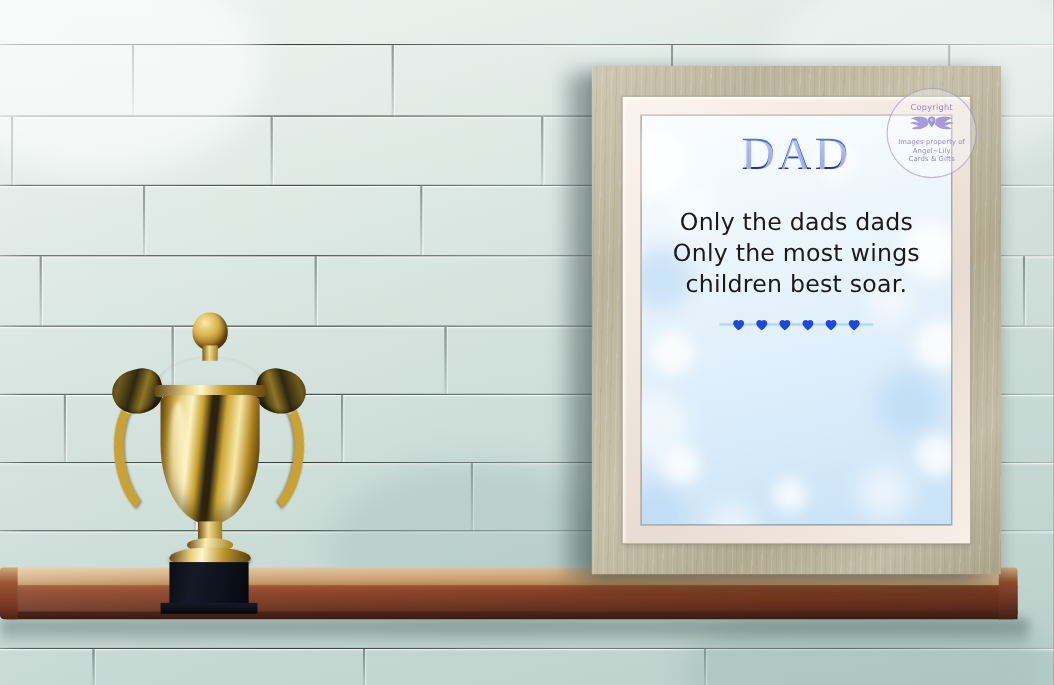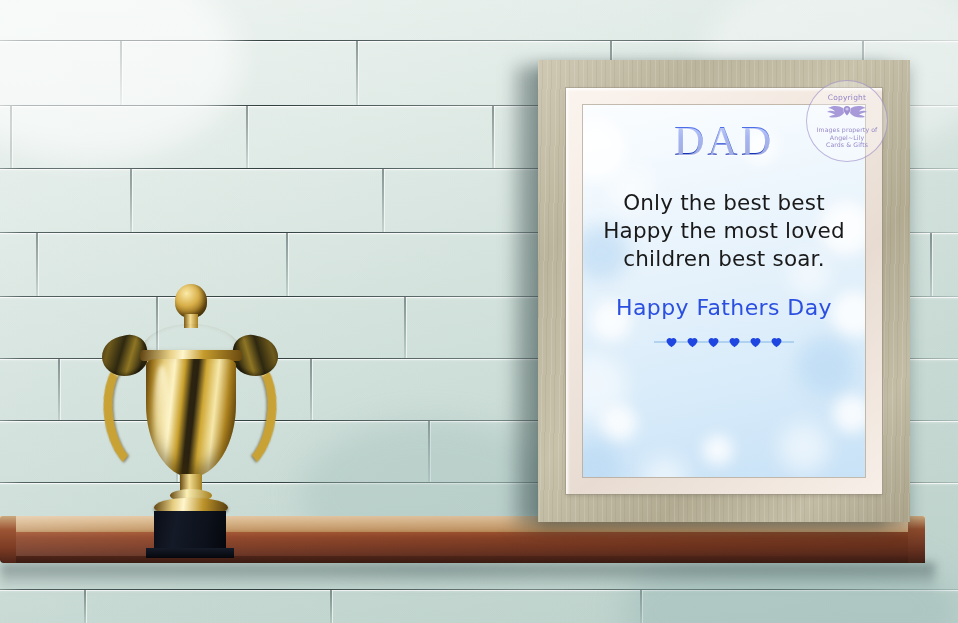"Only the best best" div { text: best best -> dads dads }
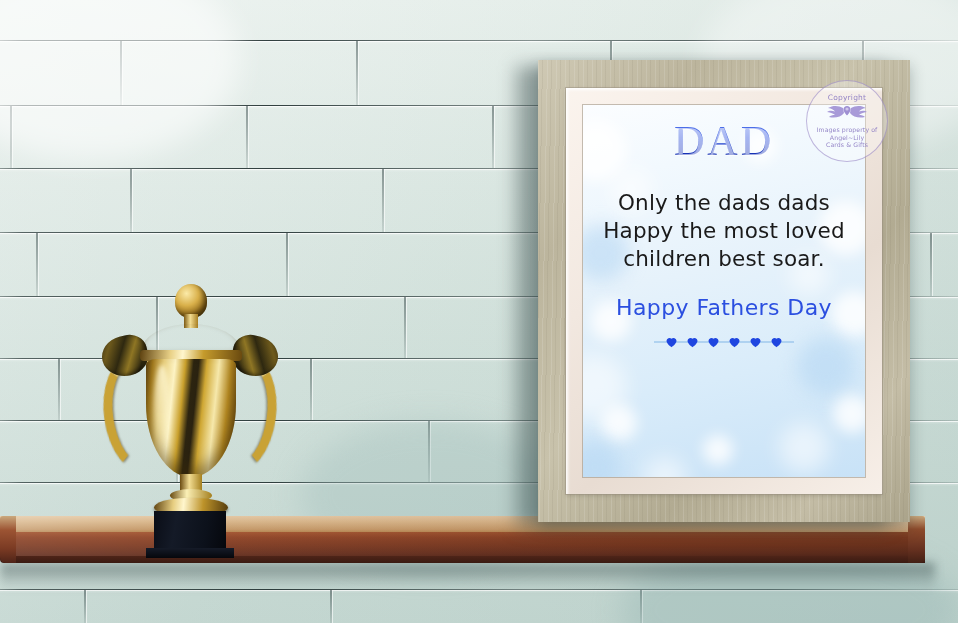"Happy the most loved" div { text: Happy the most loved -> Only the most wings }
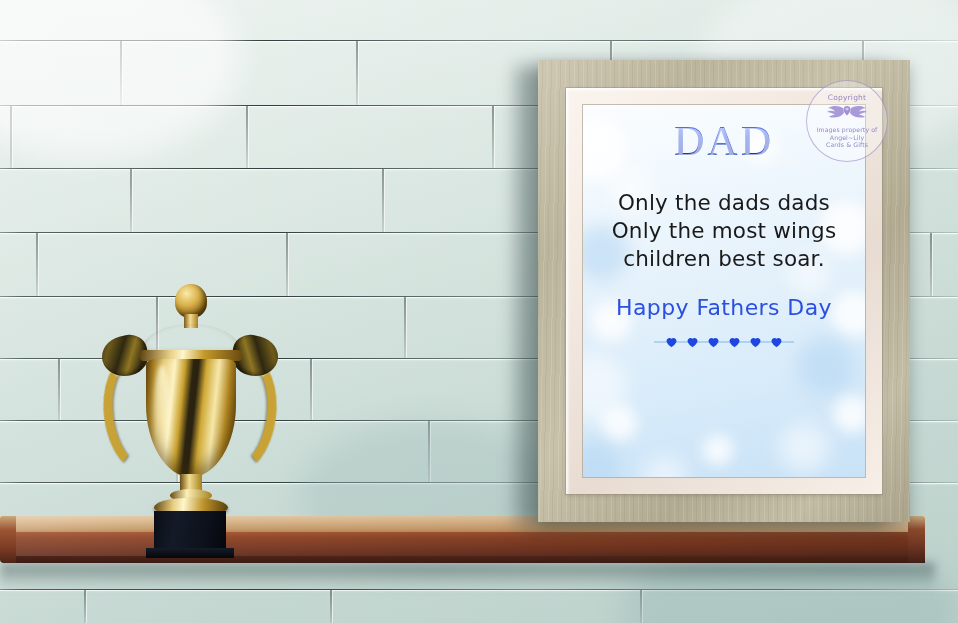"Happy Fathers Day" div.hfd { html: <div>Happy Fathers Day</div> -> none }
